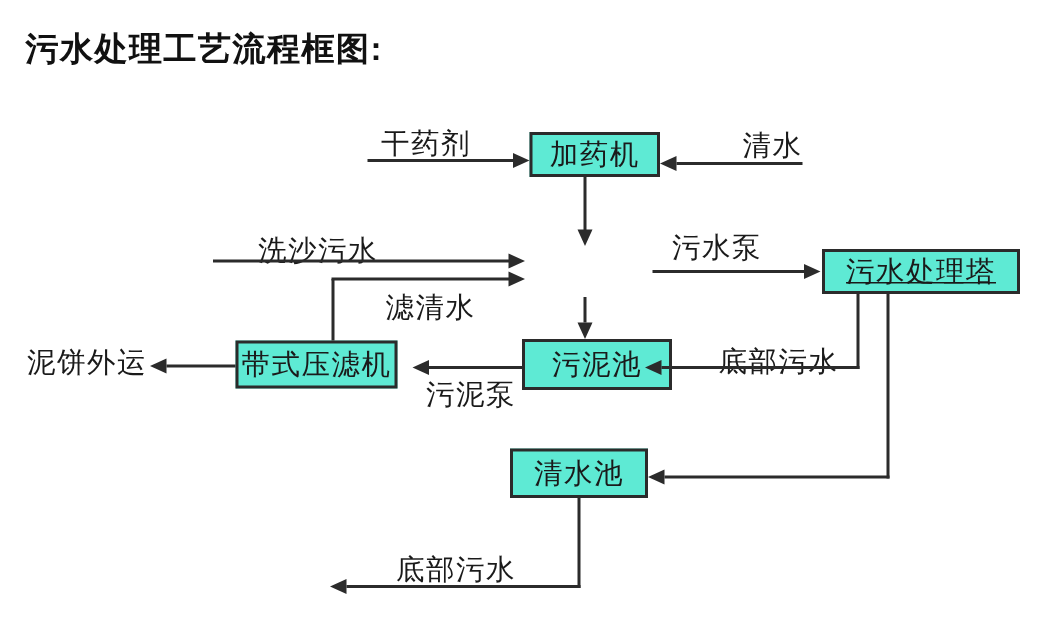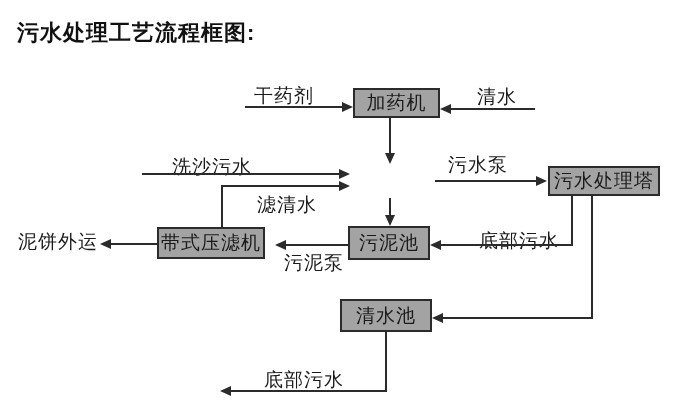"加药机" .node { background: #a3a3a3 -> #5eead4 }
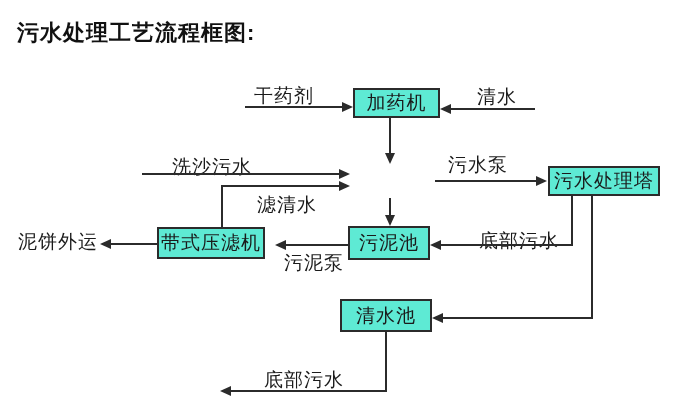"清水" div.lbl { left: 477px -> 495px }
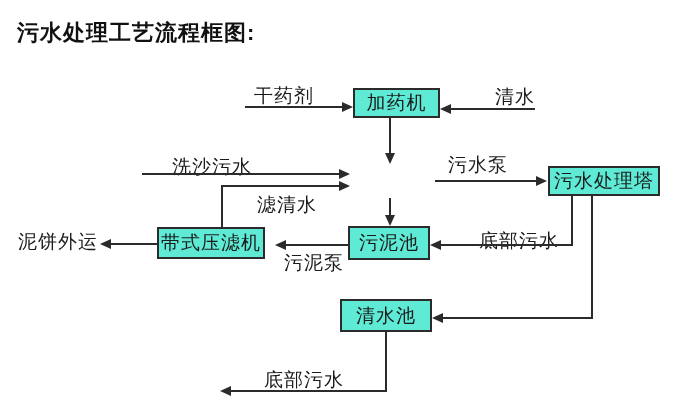"污水处理塔" div.node { text-decoration: none -> underline; width: 112px -> 132px }
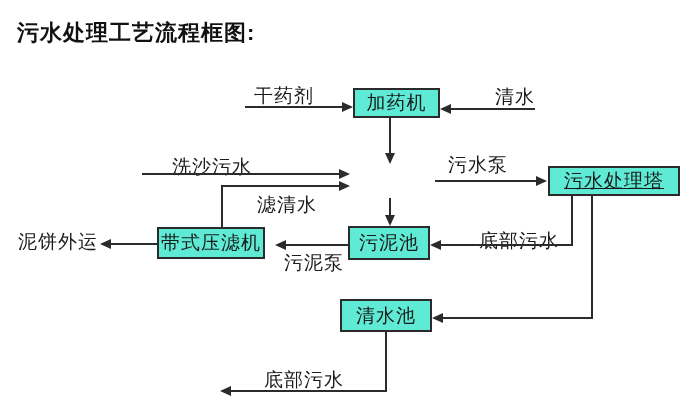"污泥池" div.node { width: 82px -> 100px }
